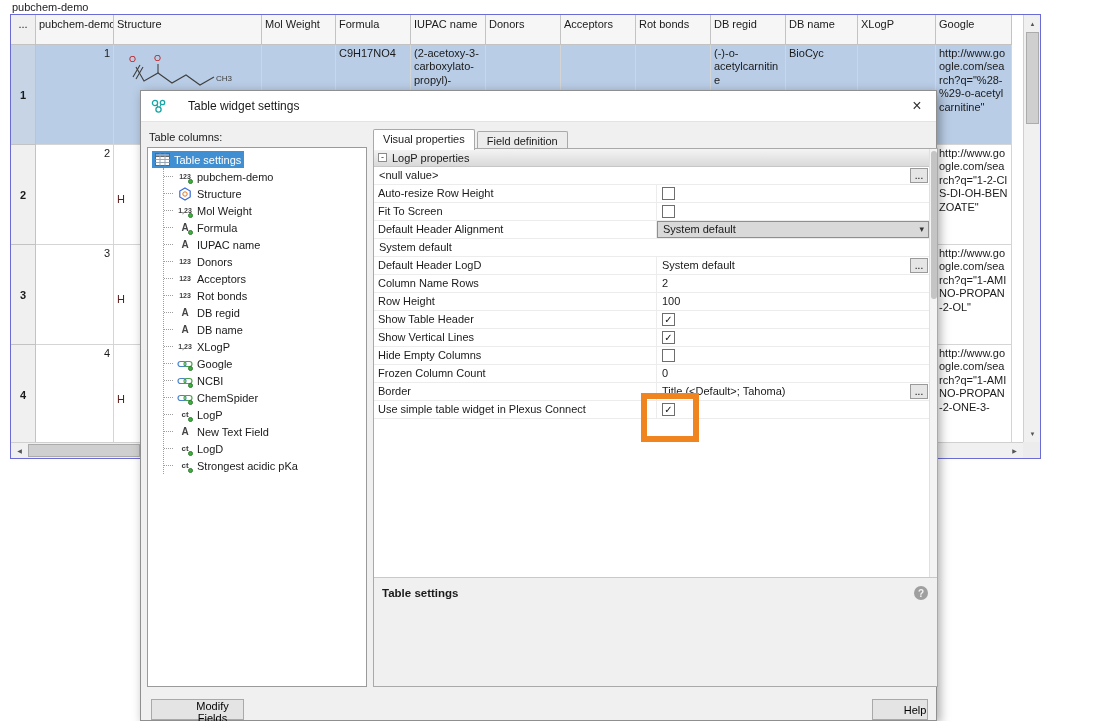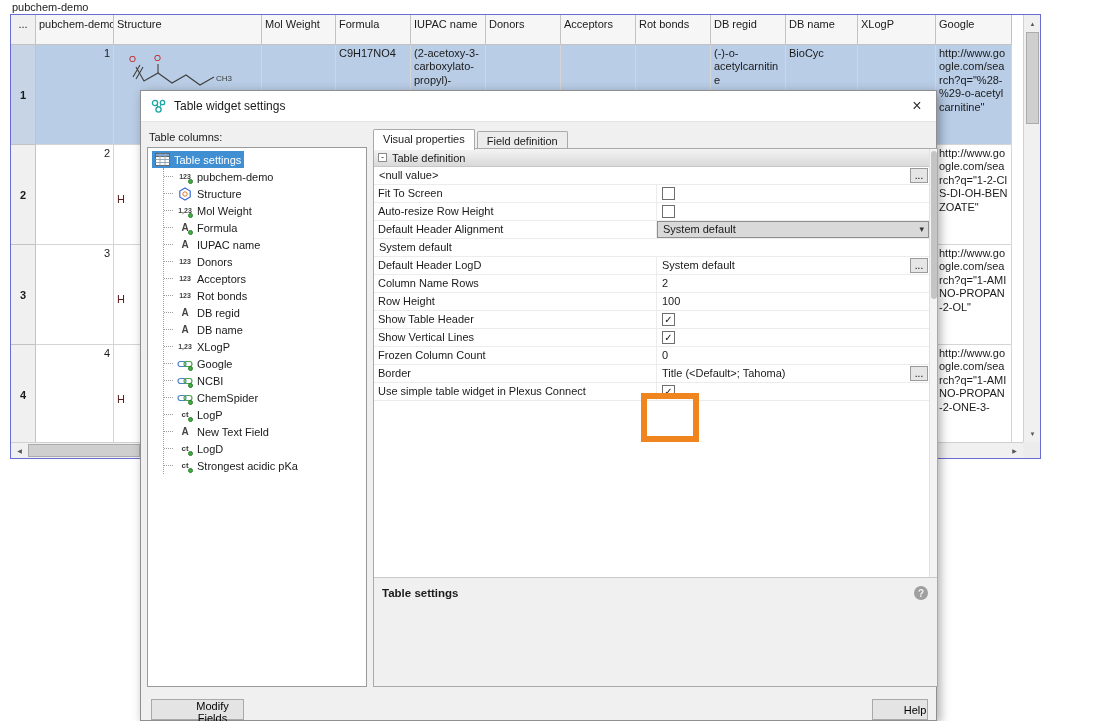"Table widget settings" .dlg-title-text { margin-left: 7px -> 21px }
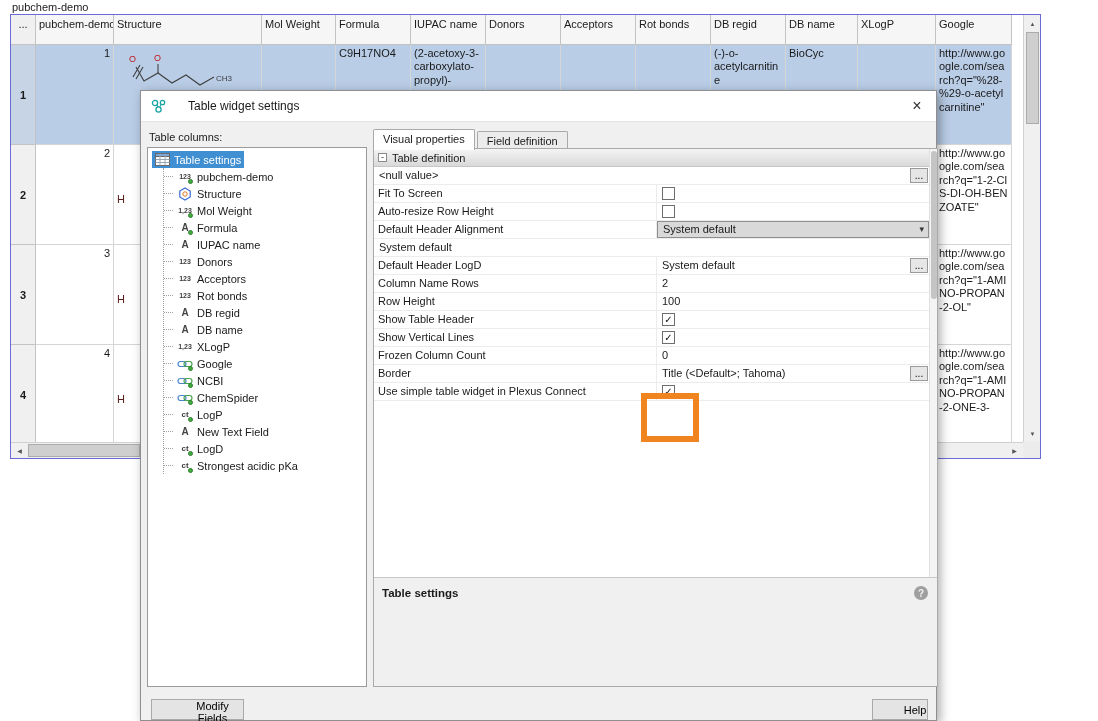"Table definition" span { text: Table definition -> LogP properties }
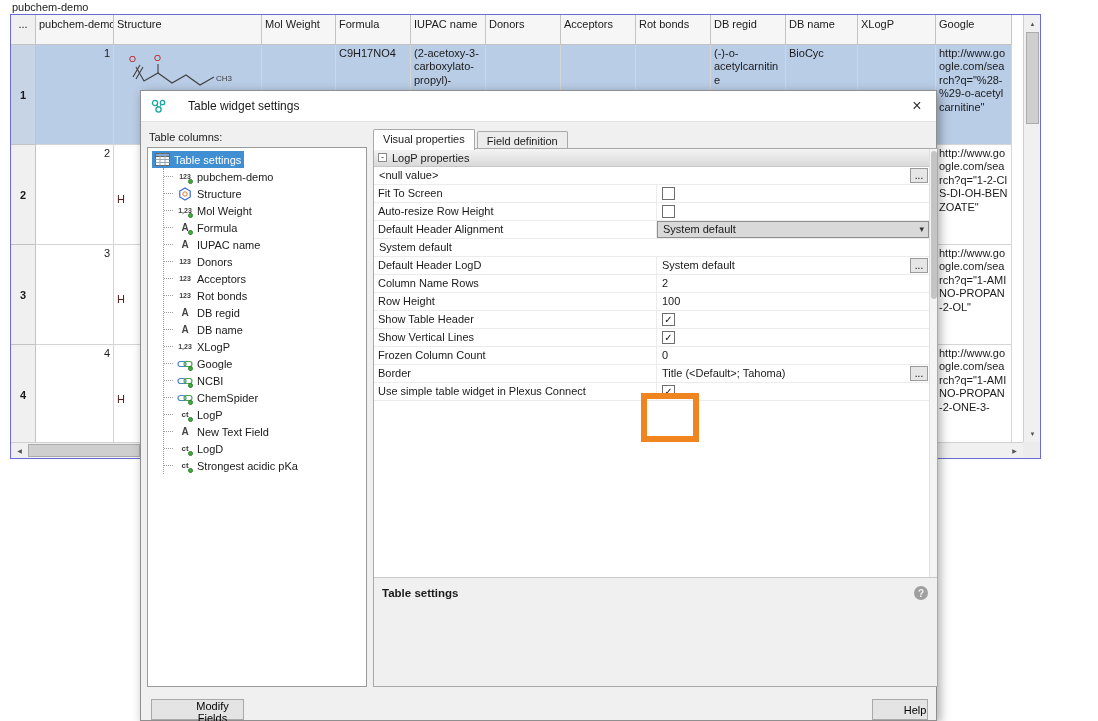"Fit To Screen" div.prop-row { order: before "Auto-resize Row Height" -> after "Auto-resize Row Height" }
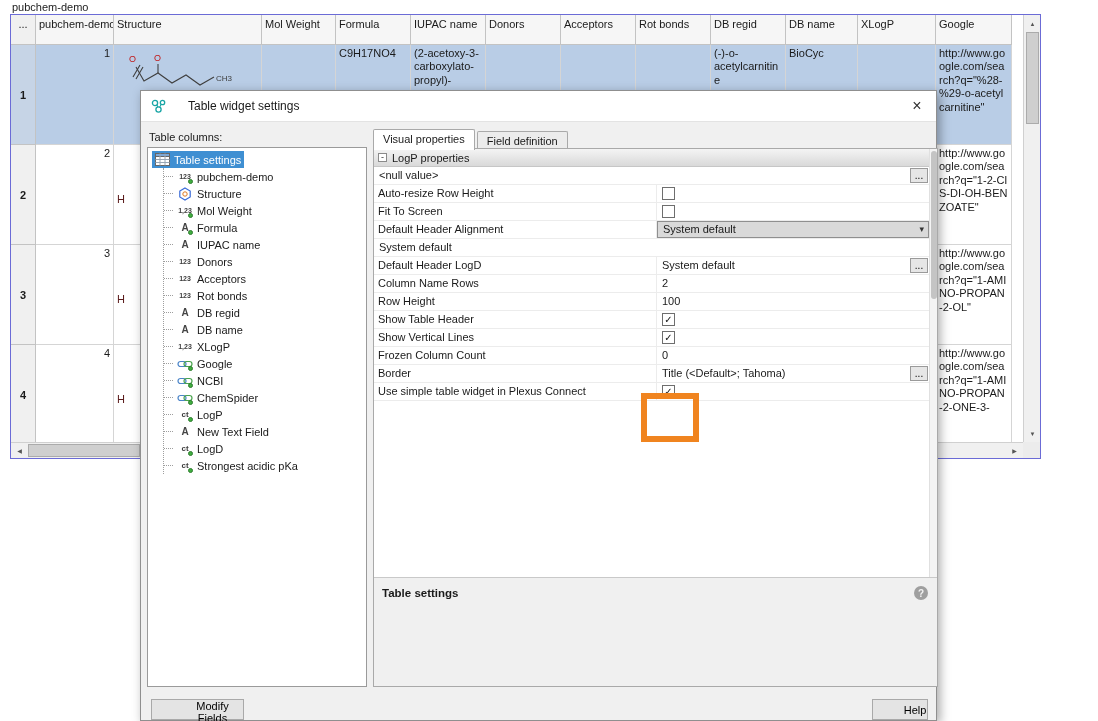"Hide Empty Columns" div.prop-row { html: none -> <div> <div>Hide Empty Columns</div> <div><span></span></div> </div> }
